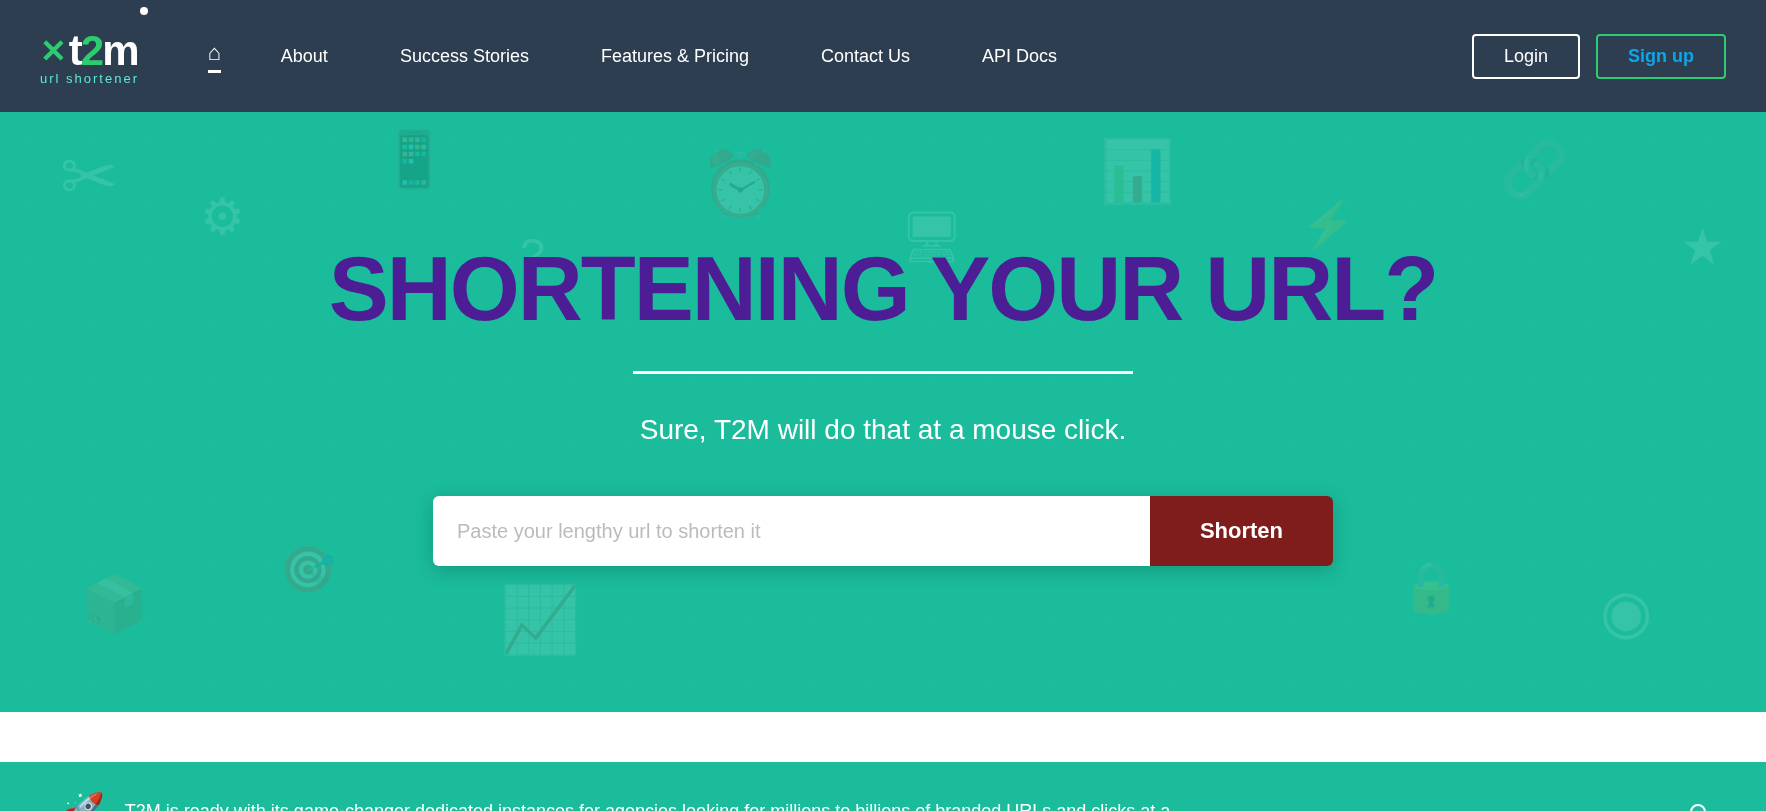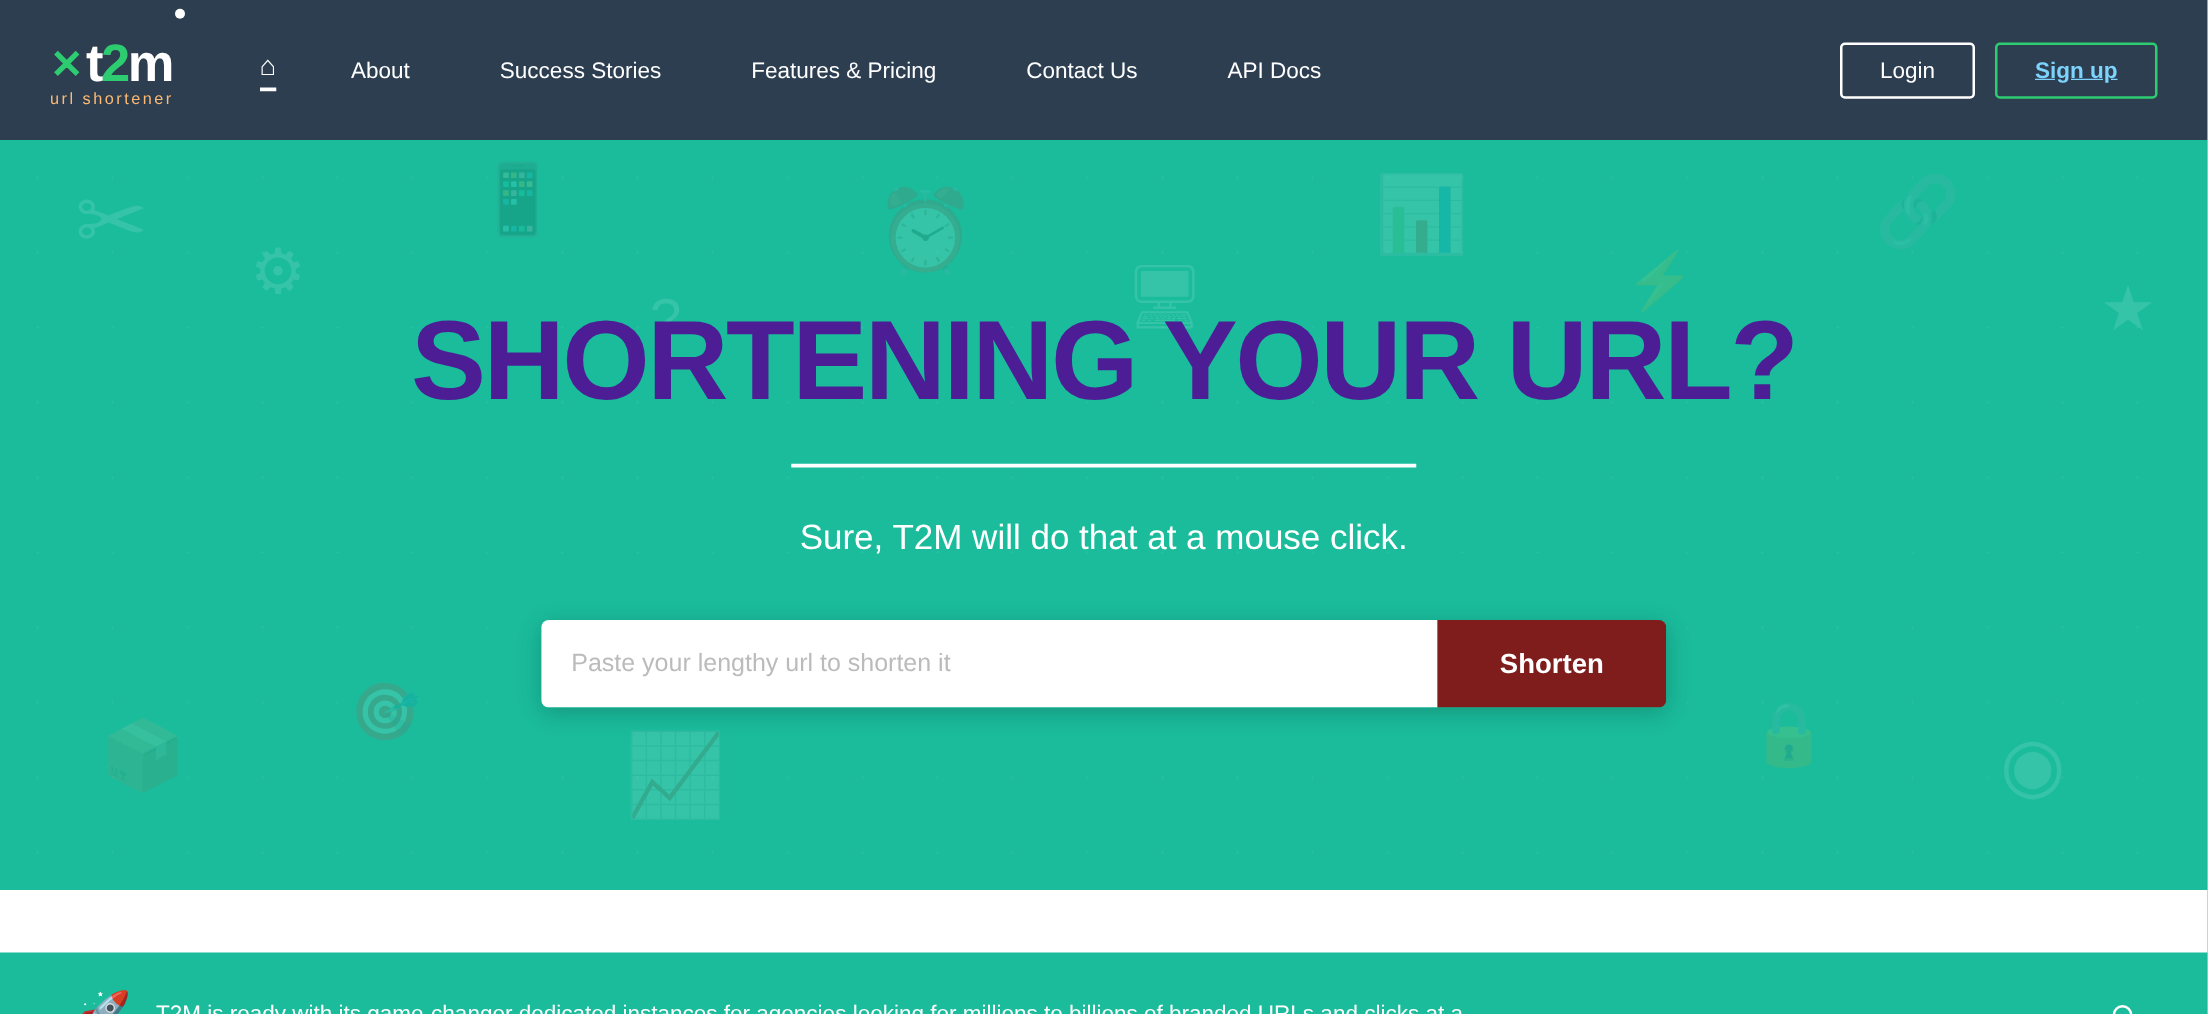"Sign up" .btn-signup { color: #7dd3fc -> #0ea5e9; text-decoration: underline -> none }
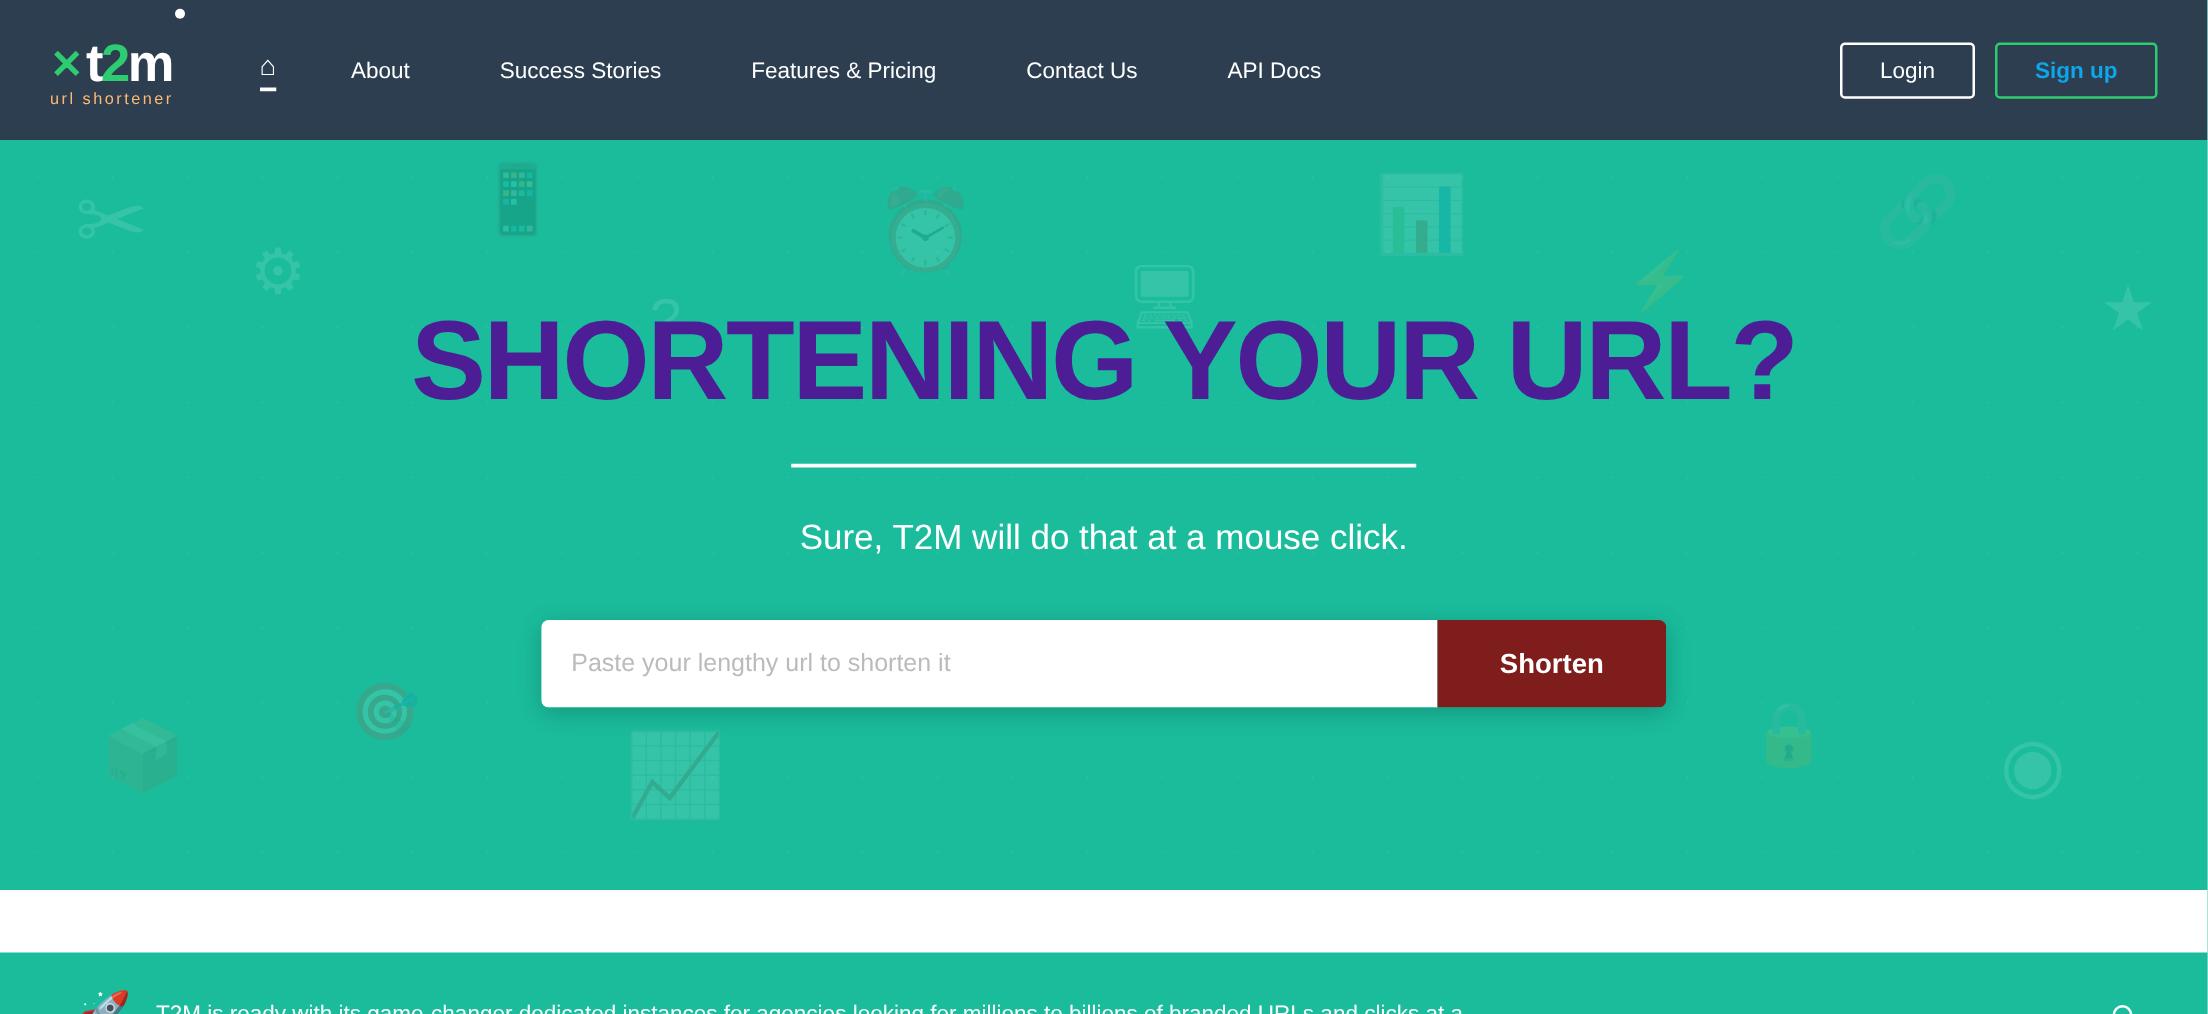"url shortener" .logo-subtitle { color: #fdba74 -> #5eead4 }
